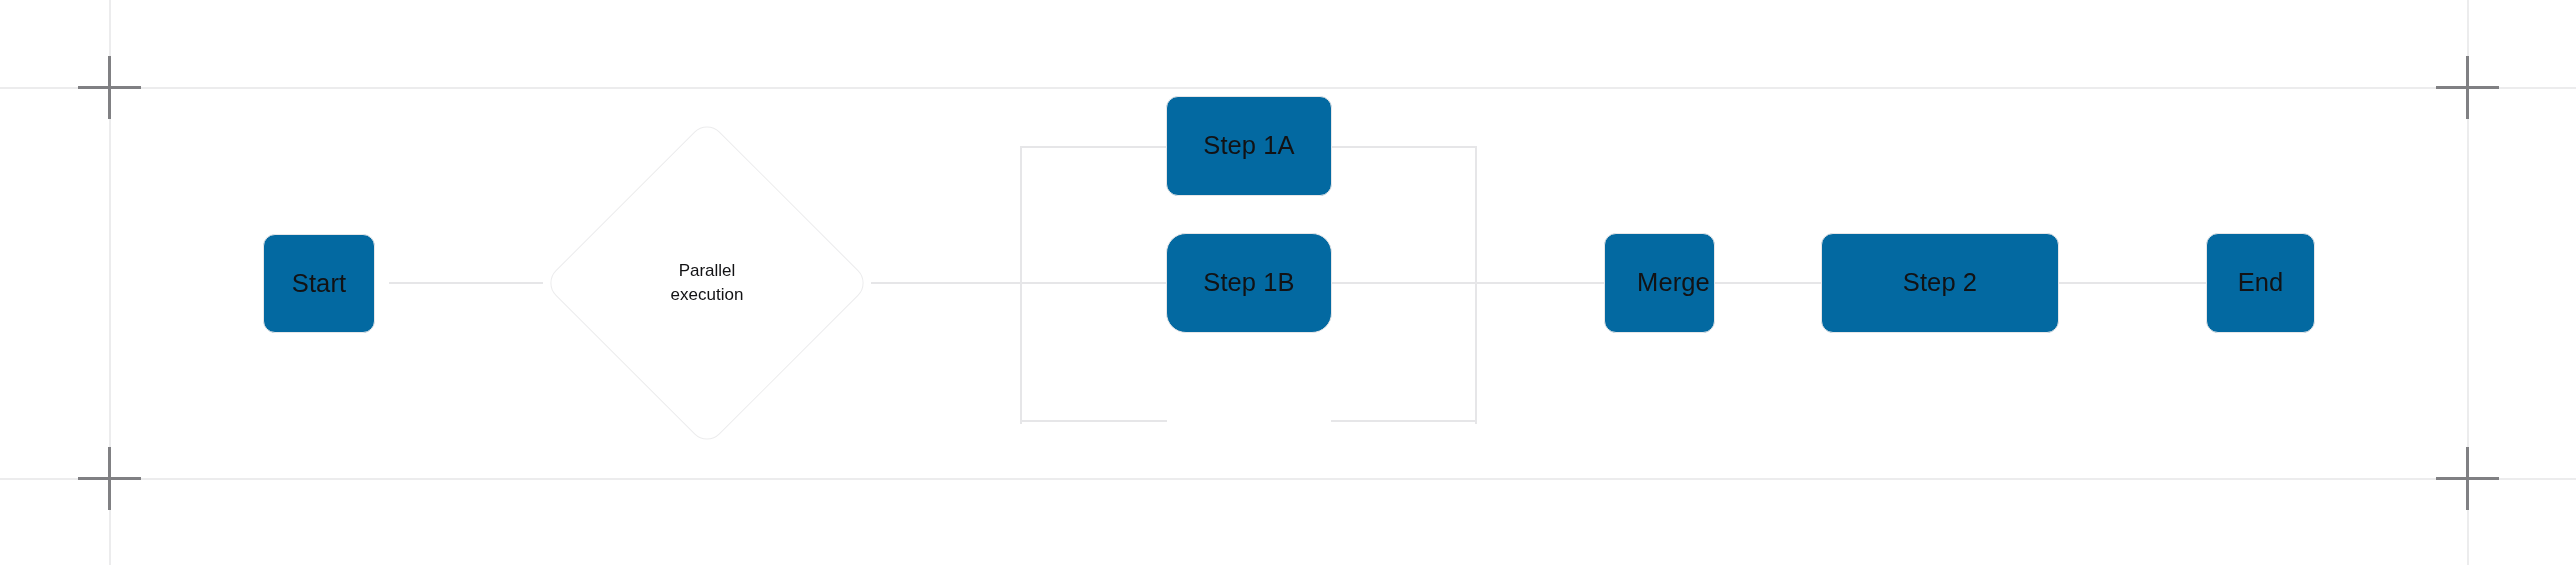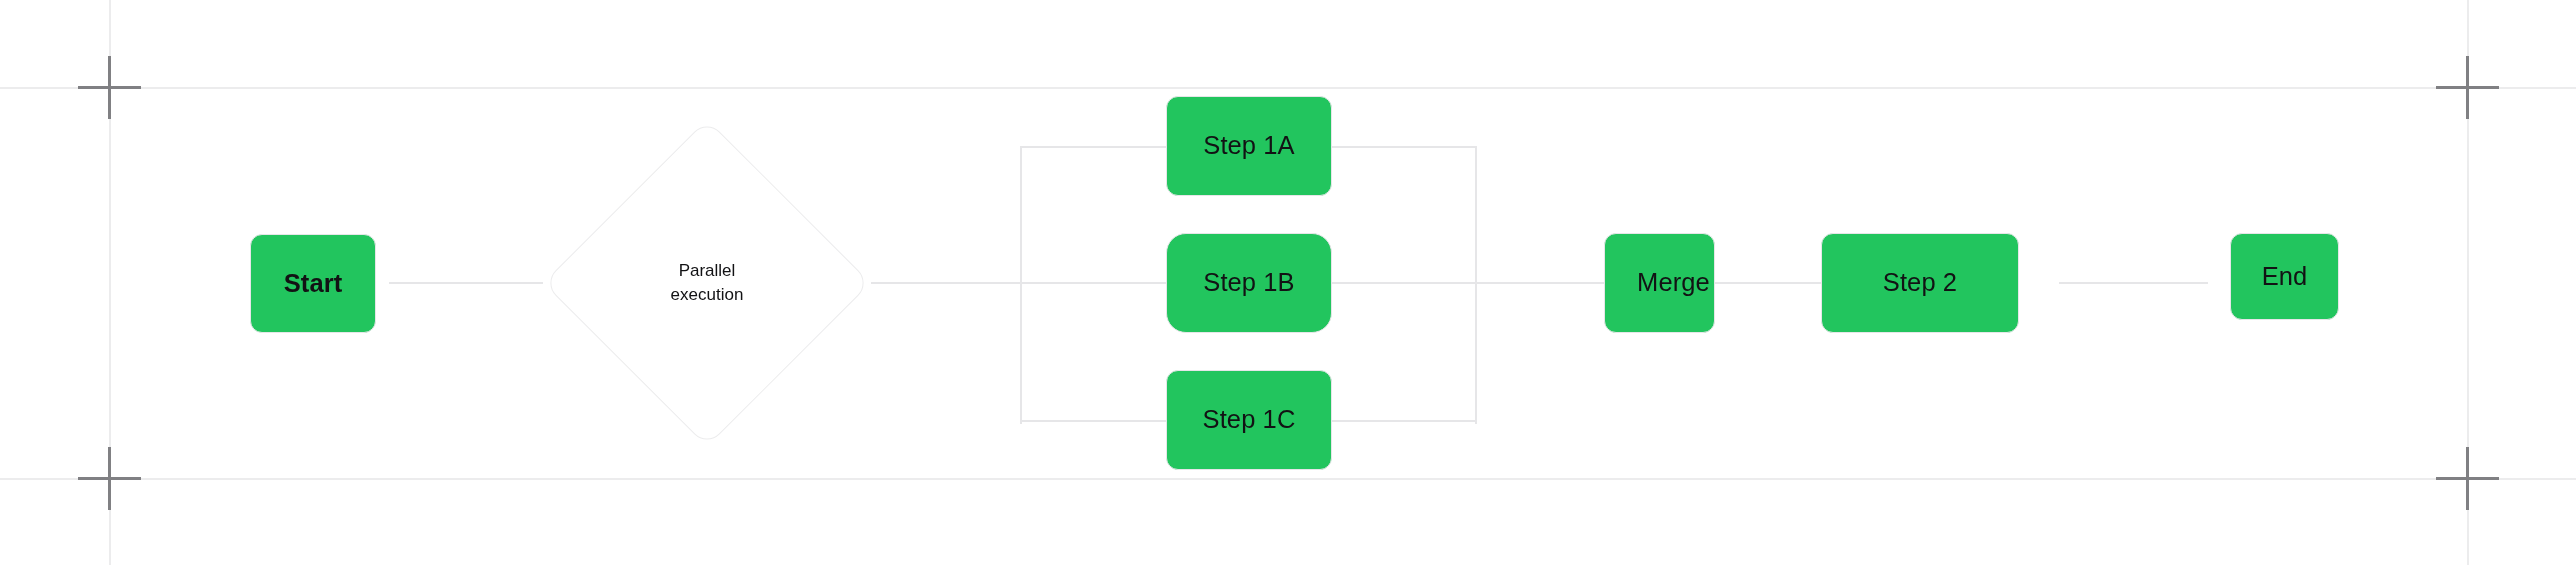"Step 1A" .node { background: #22c55e -> #0369a1 }
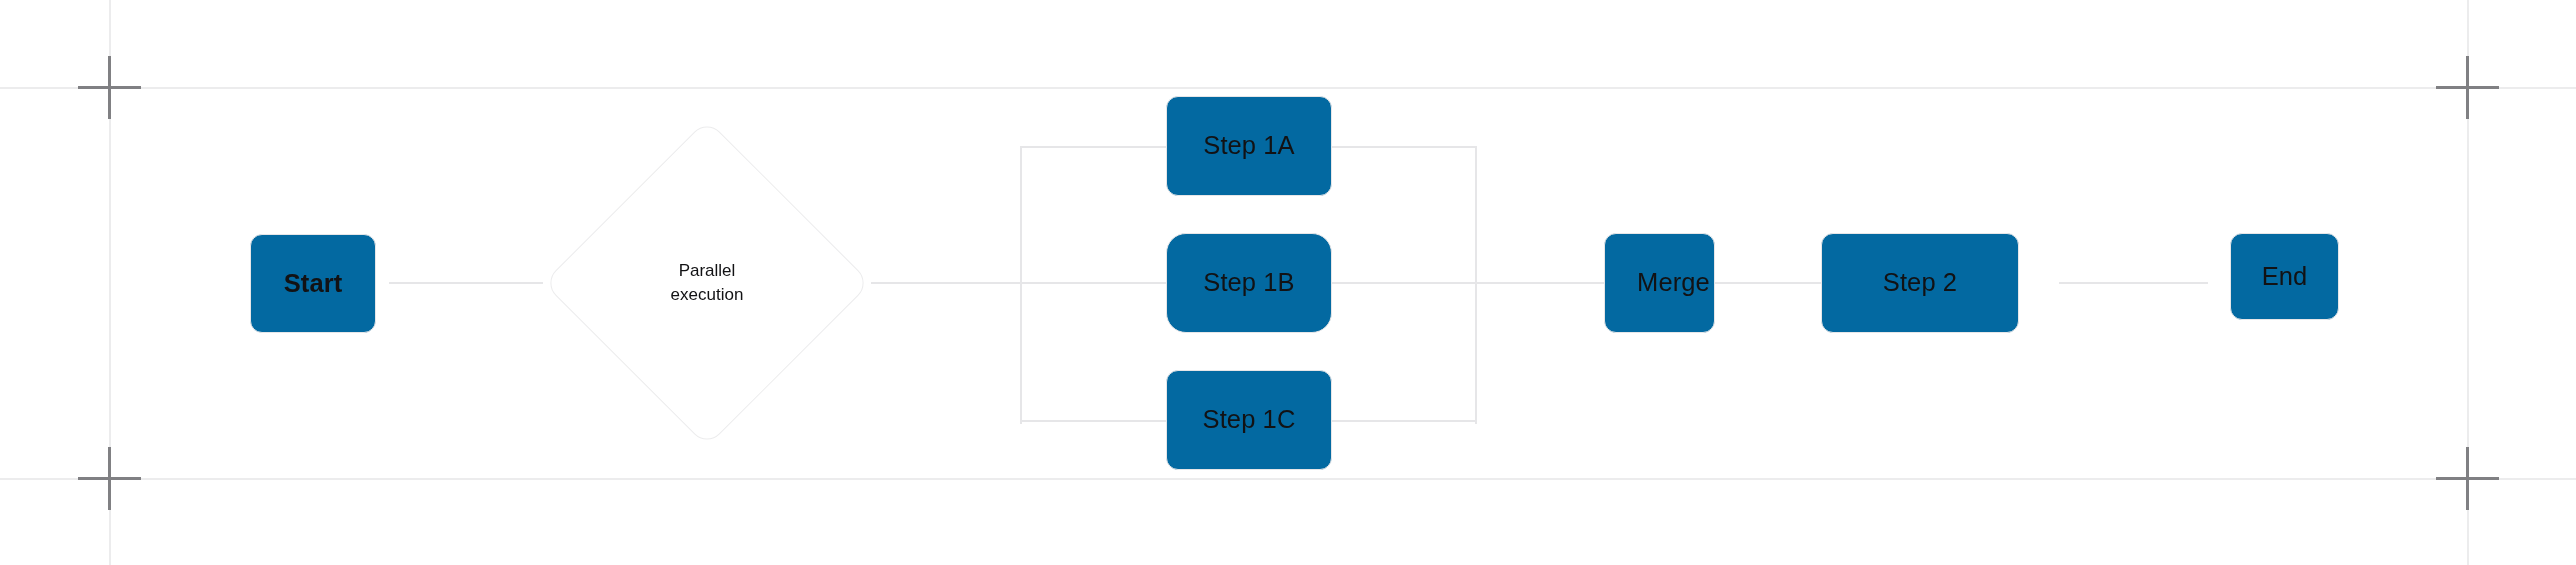"Start" div.node { font-weight: bold -> none; left: 250px -> 263px; width: 126px -> 112px }
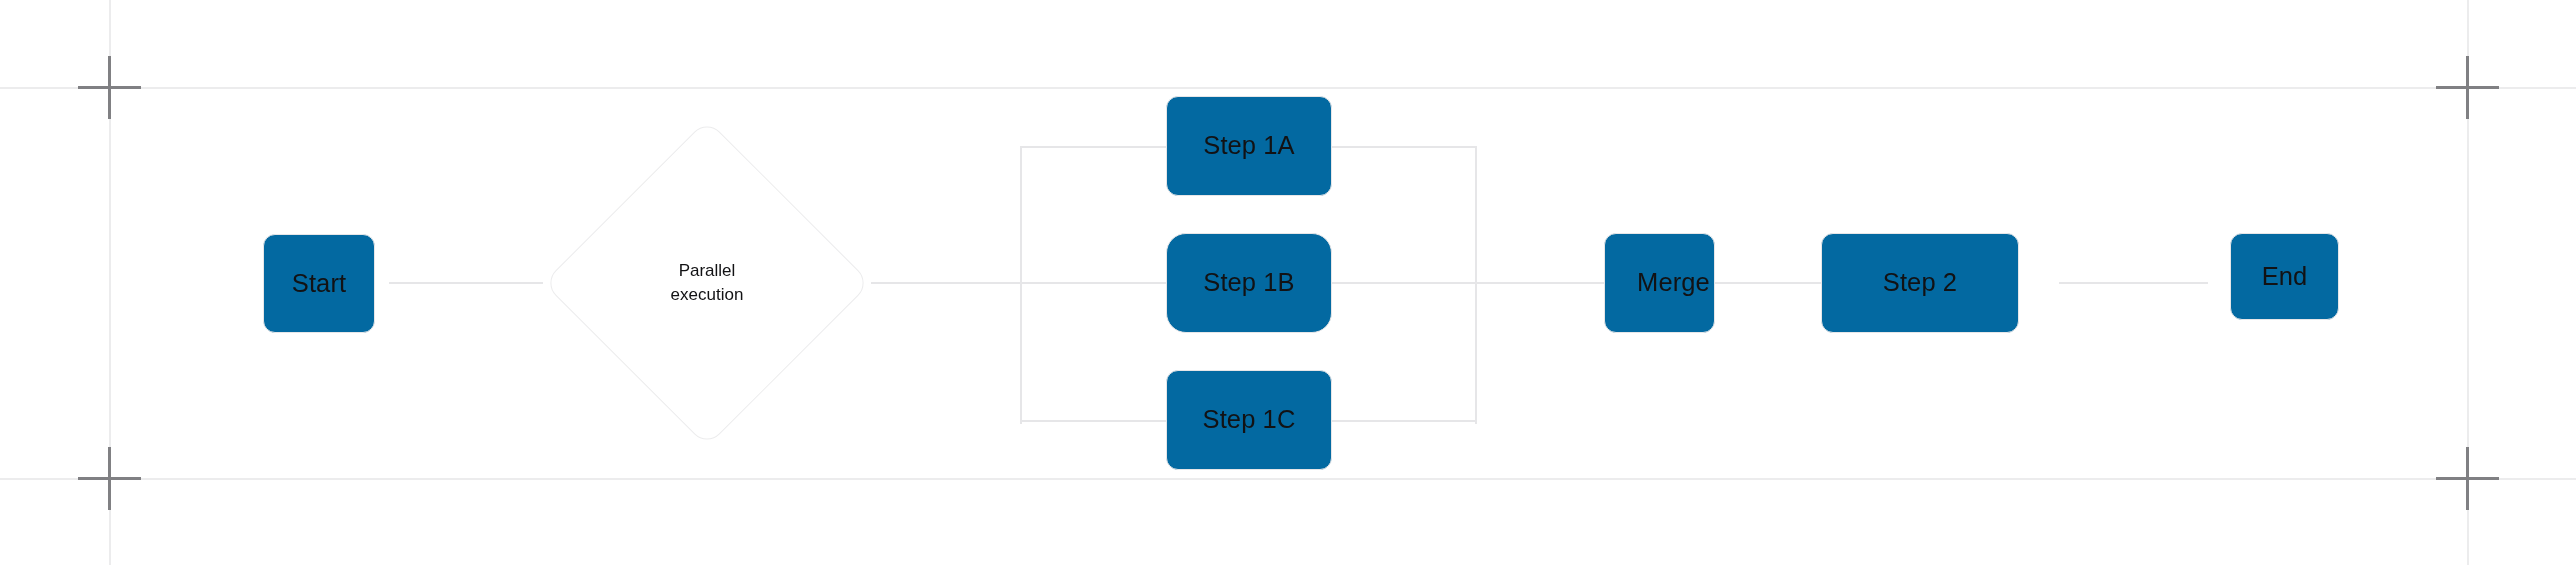"Step 2" div.node { width: 198px -> 238px }
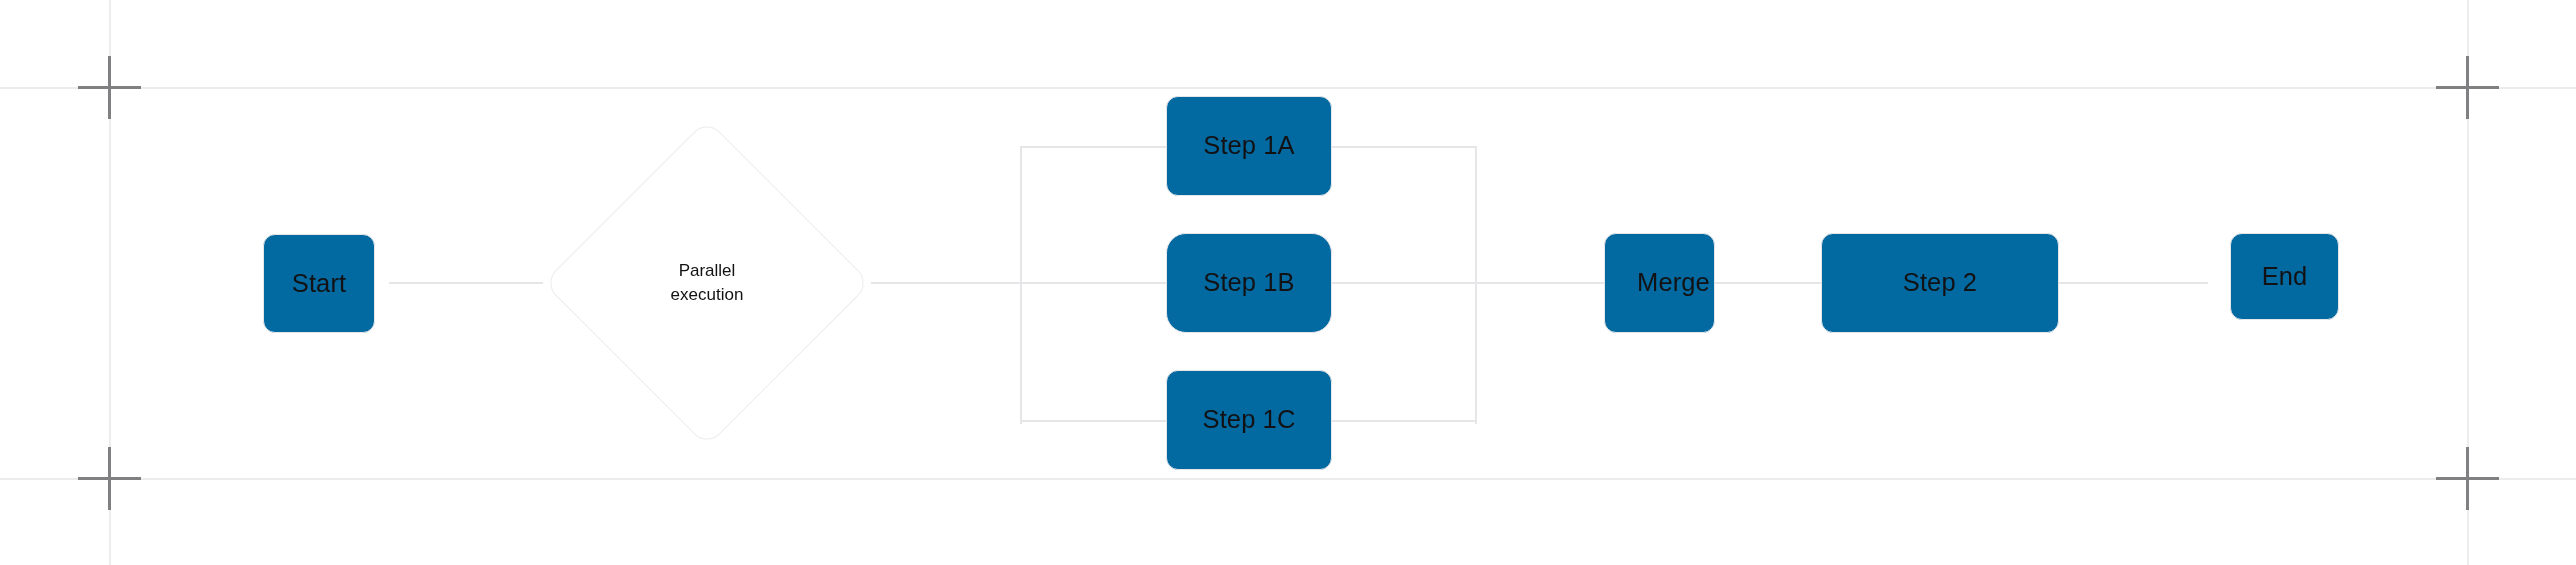"End" div.node { height: 87px -> 100px; margin-left: 24px -> none }
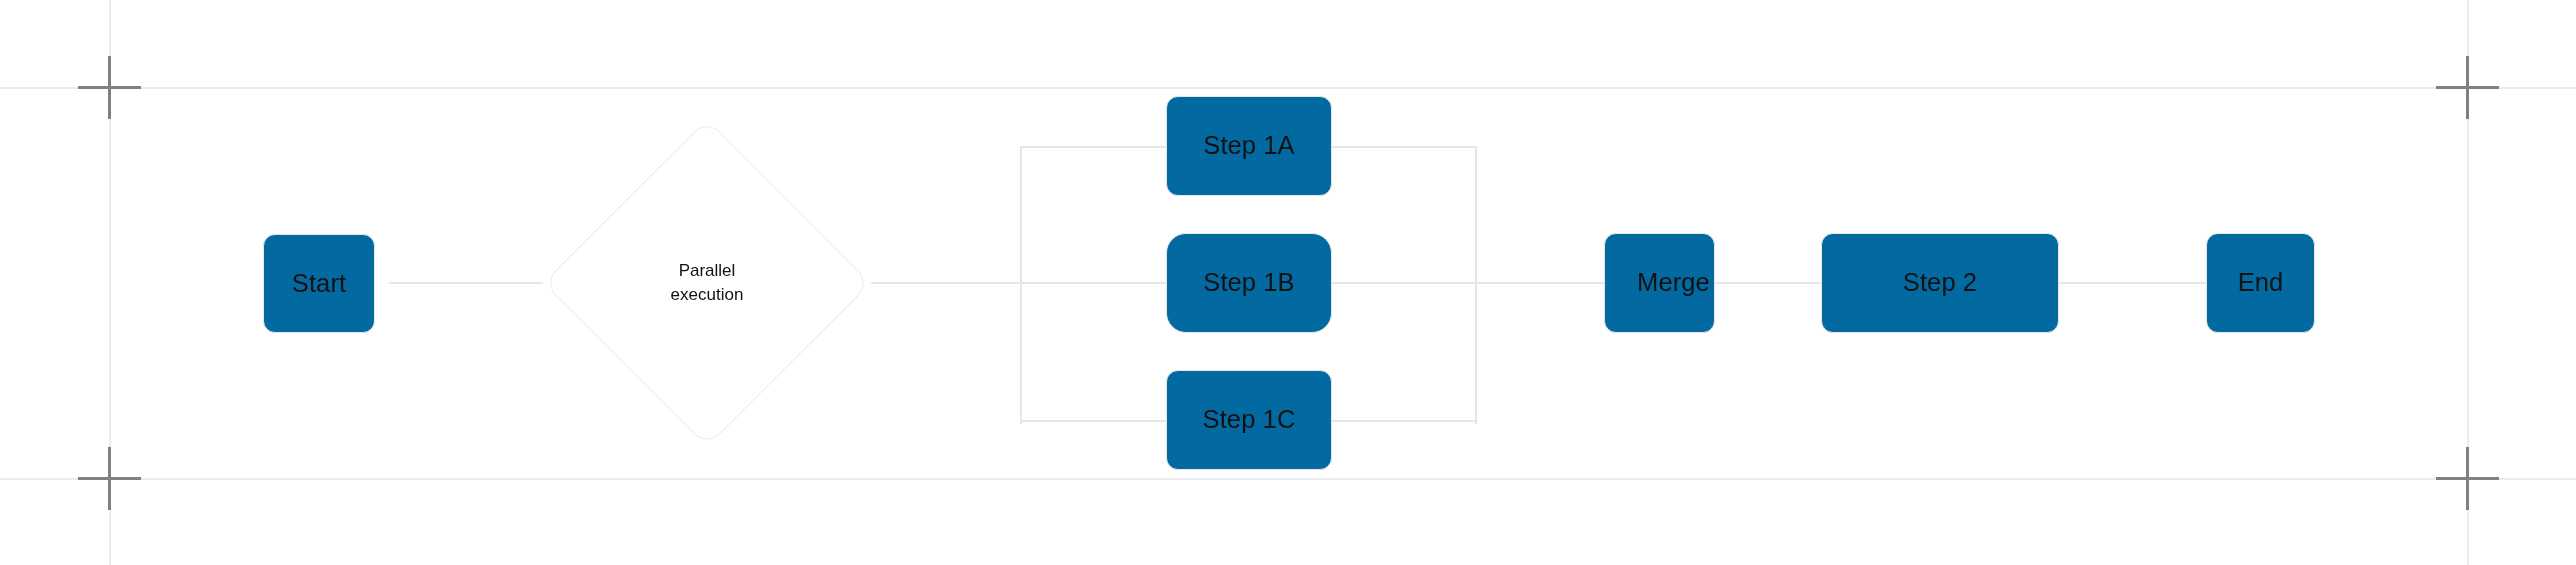"Step 1C" div.node { html: <div>Step 1C</div> -> none }
